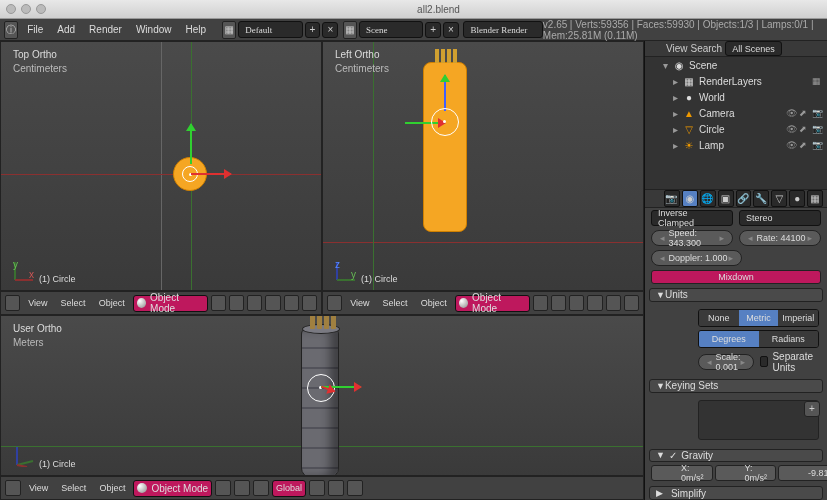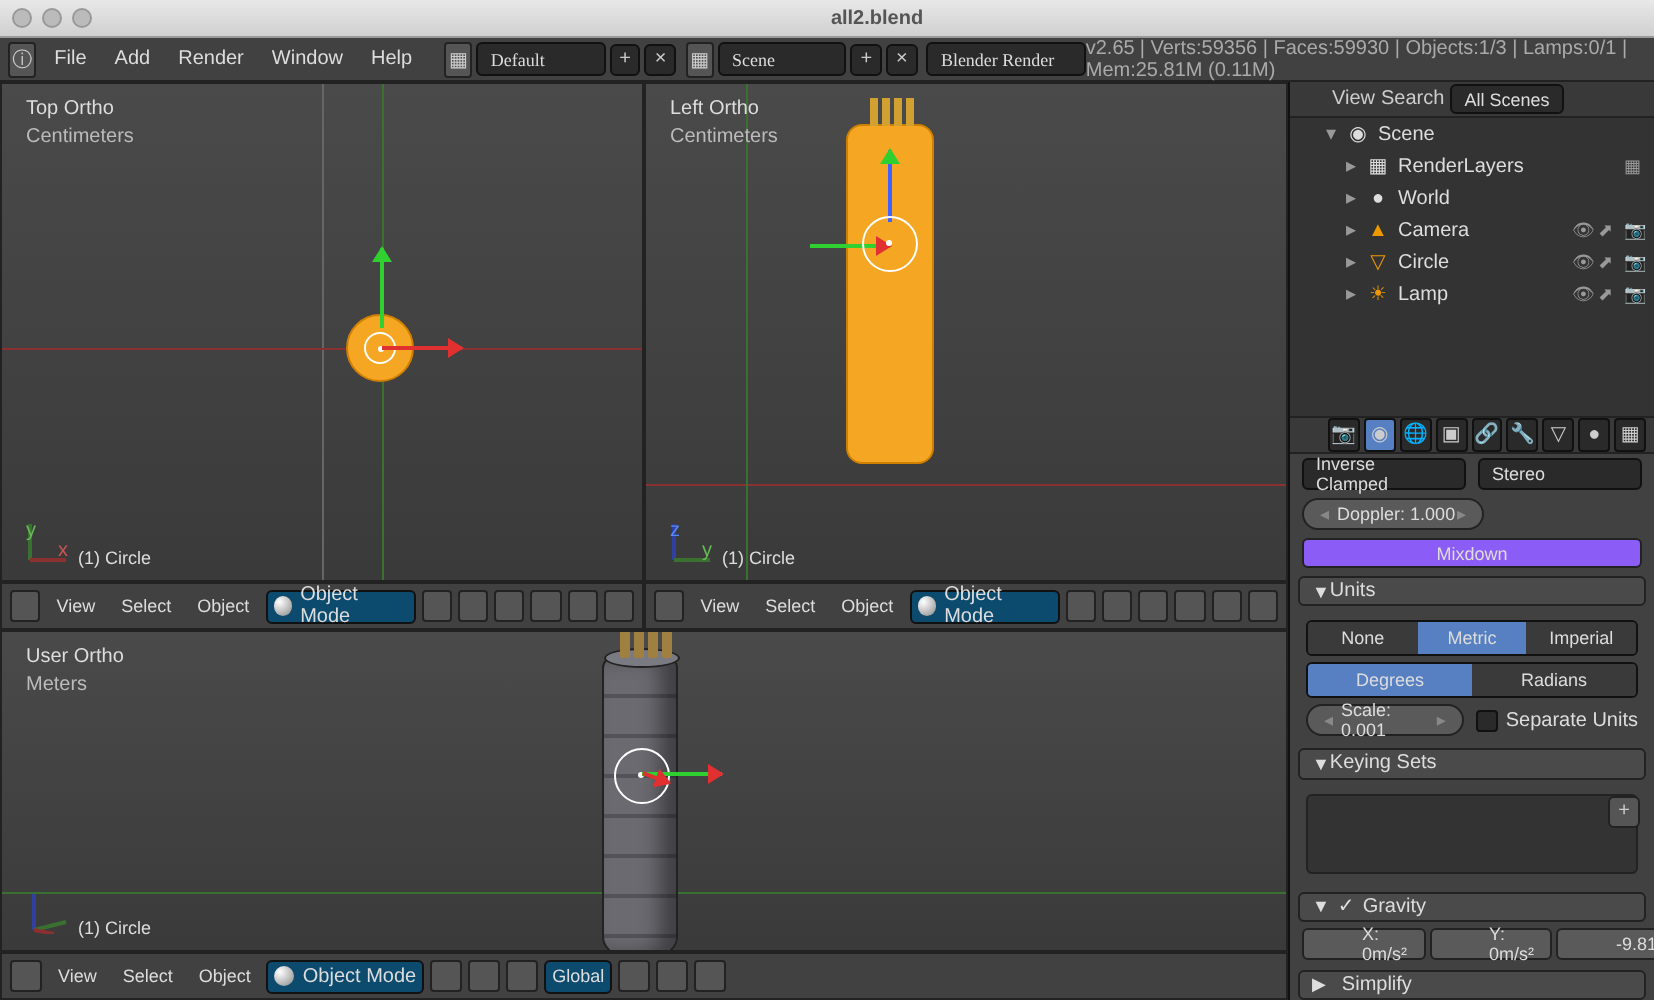"all2.blend" .titlebar-title { font-weight: bold -> none }
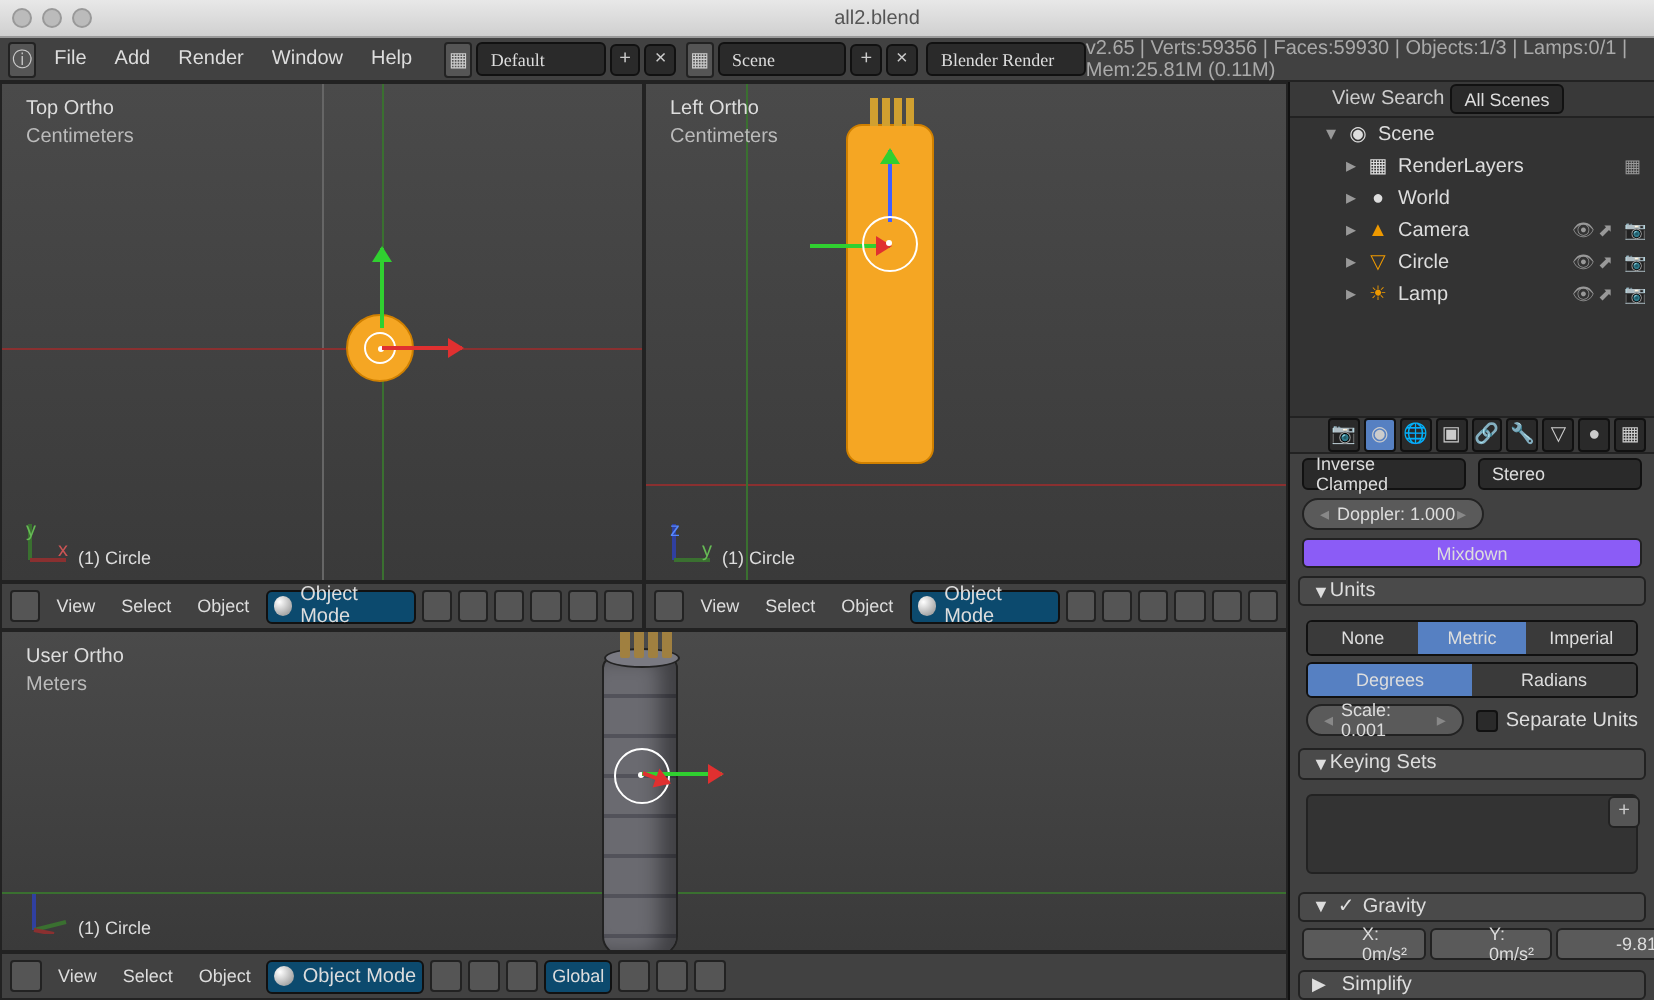"Speed: 343.300" div.prop-row { html: none -> <div> <div>Speed: 343.300</div> <div>Rate: 44100</div> </div> }
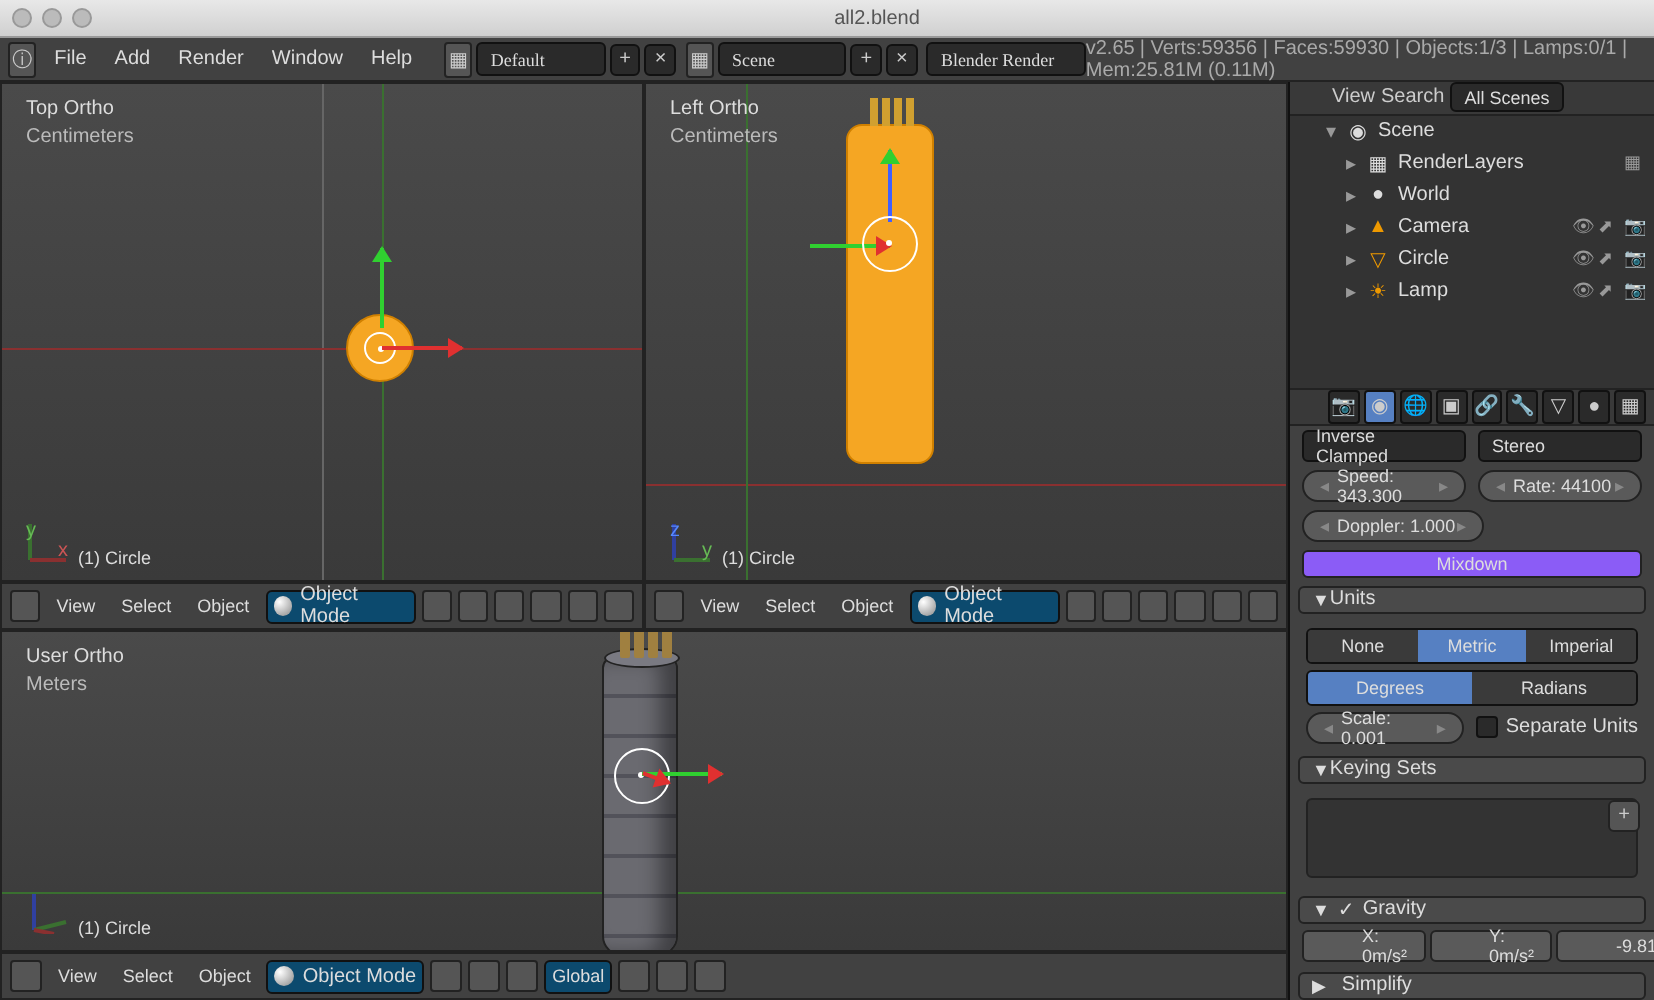"Mixdown" .mixdown-btn { background: #8b5cf6 -> #be185d }
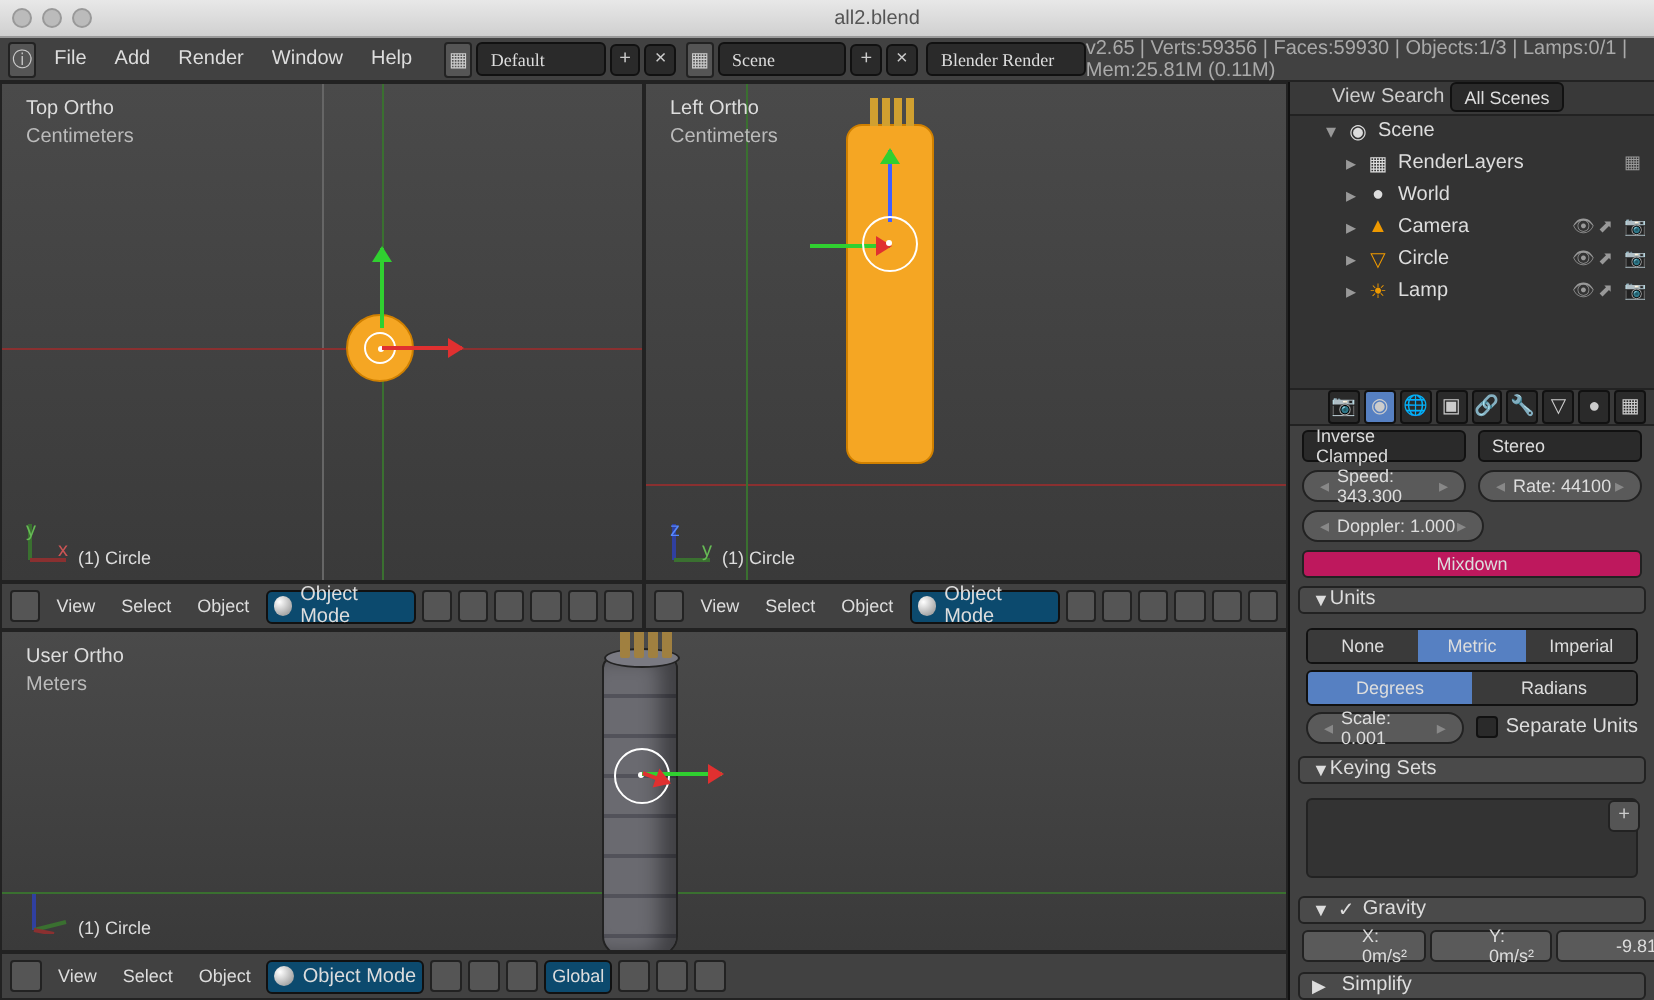"Object Mode" .vp-header .mode-pill { background: #0c4a6e -> #be185d }
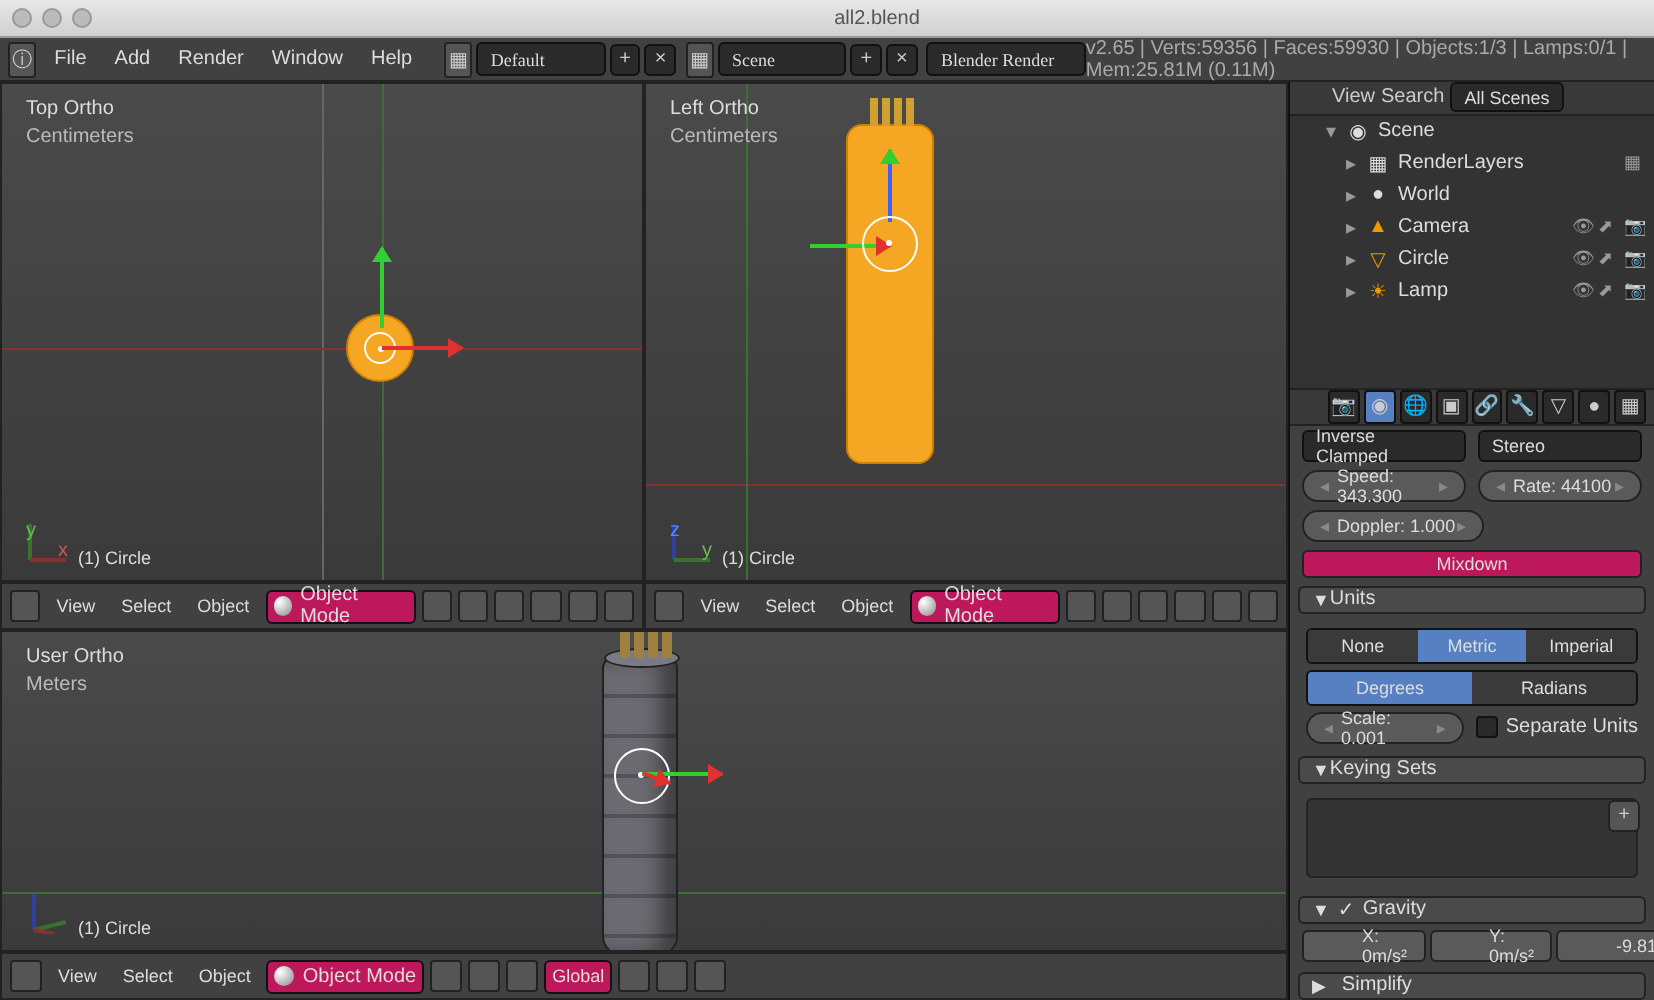"None" .panel-body { margin-left: none -> 45px }
